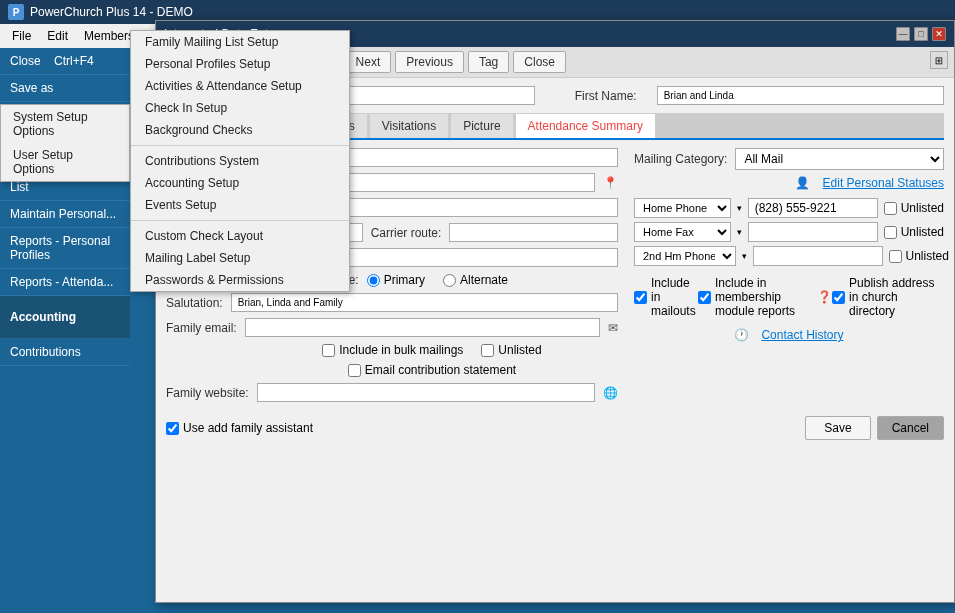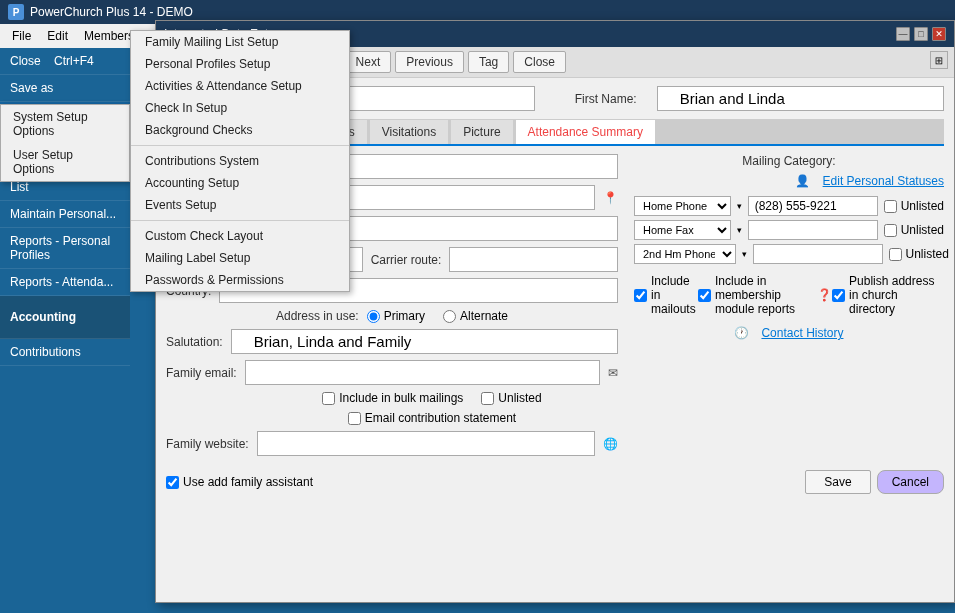"Brian and Linda" .field-input { font-size: 15px -> 10px; padding: 3px 22px -> 3px 6px }
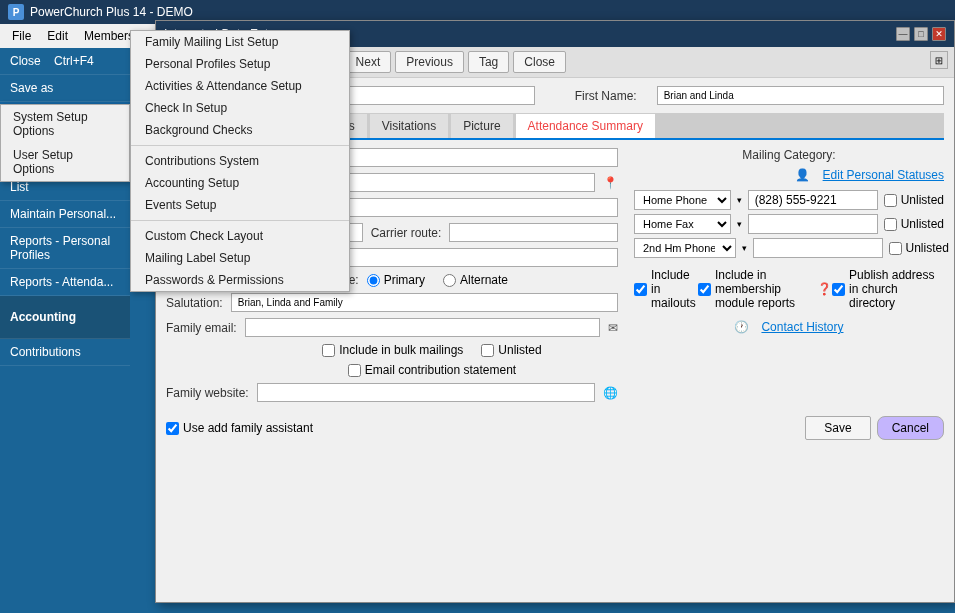"All Mail" select.select-input { html: none -> <select> <option>All Mail</option> </select> }
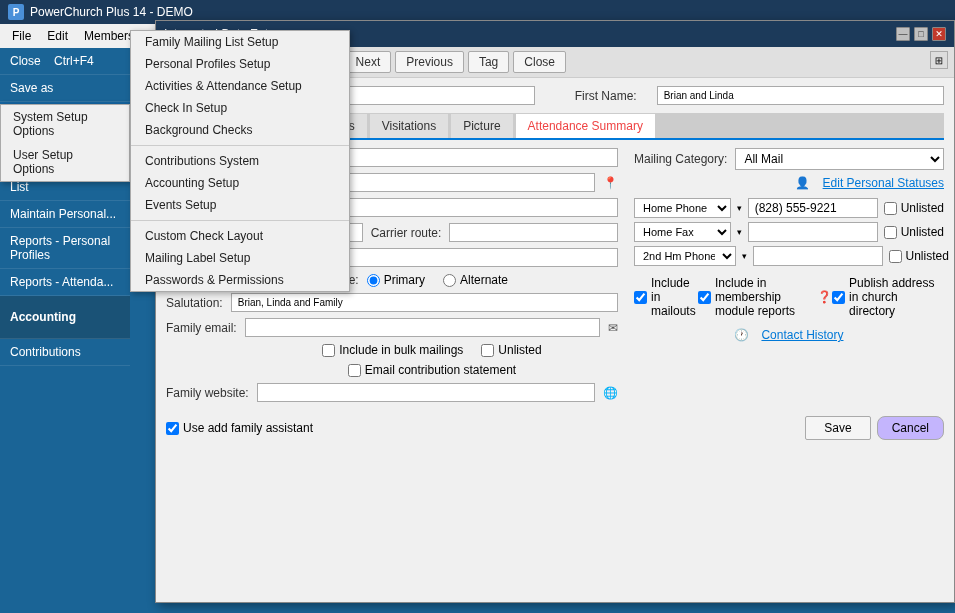"Cancel" .cancel-btn { background: #c4b5fd -> #a3a3a3; border-radius: 8px -> 2px }
